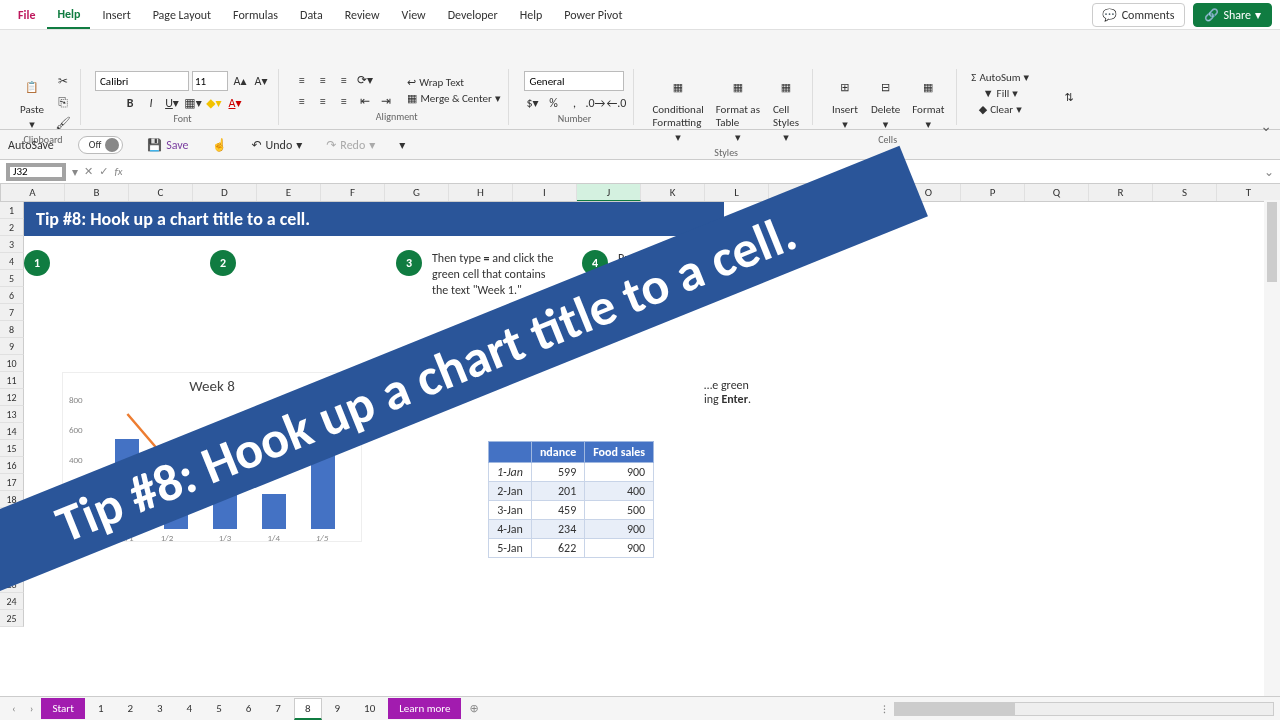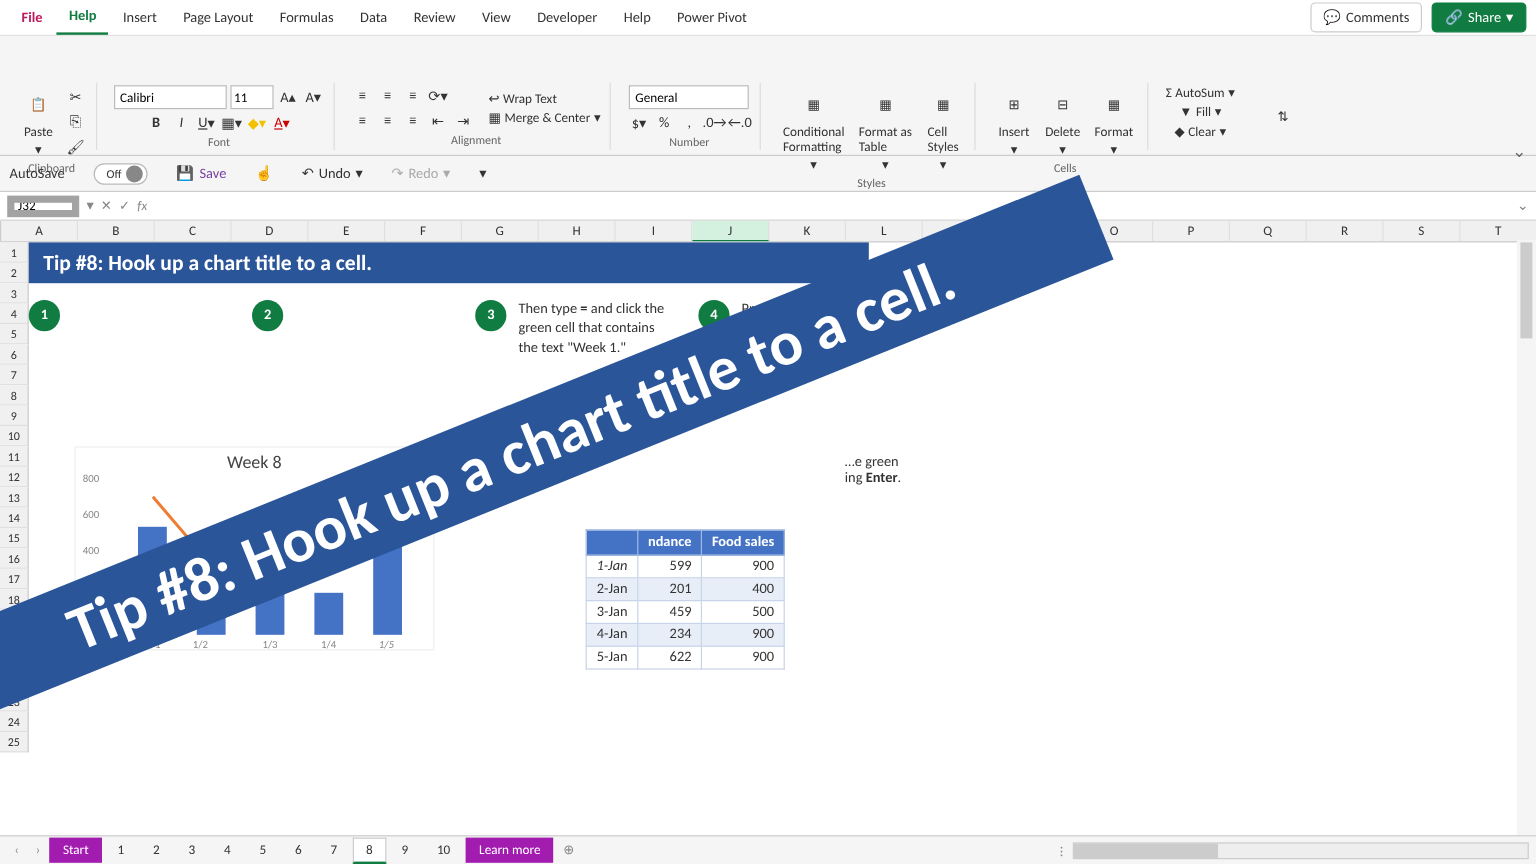"J32" .name-box { border: 6px solid #a3a3a3 -> 4px solid #a3a3a3 }
